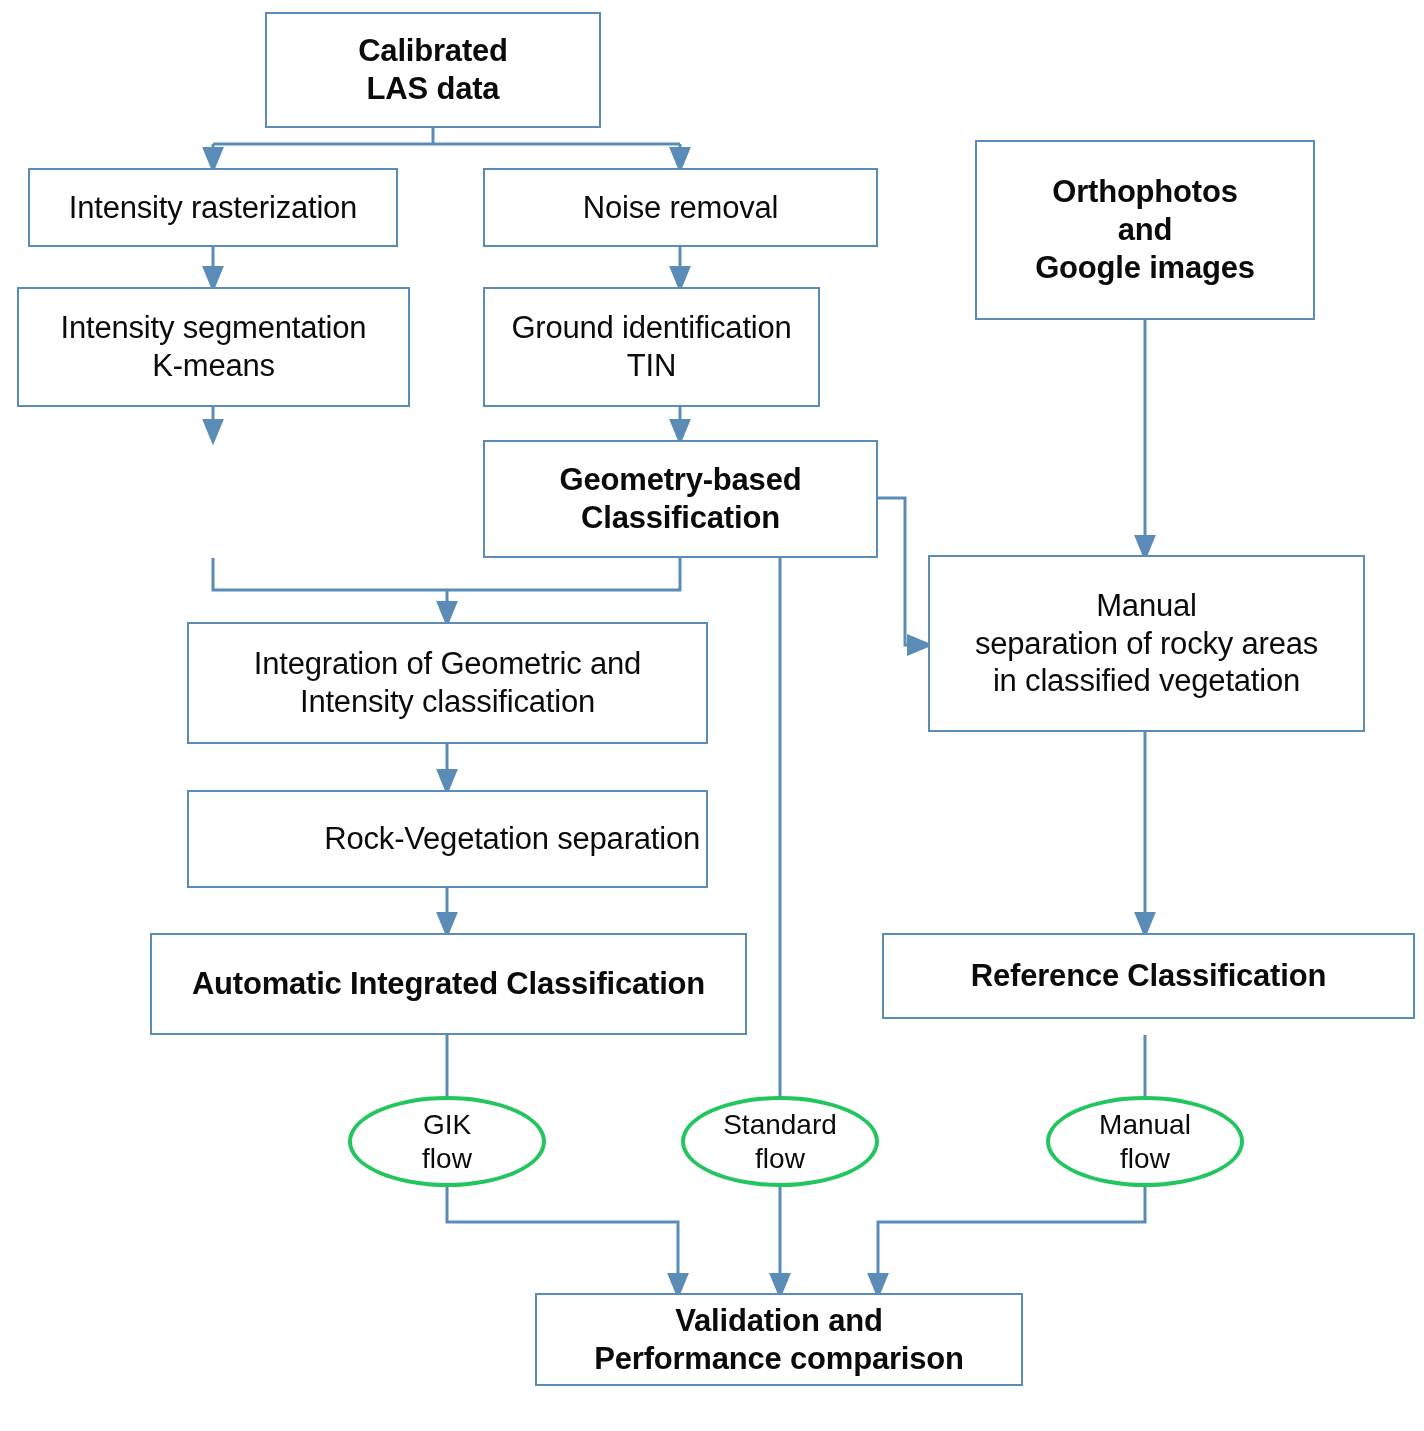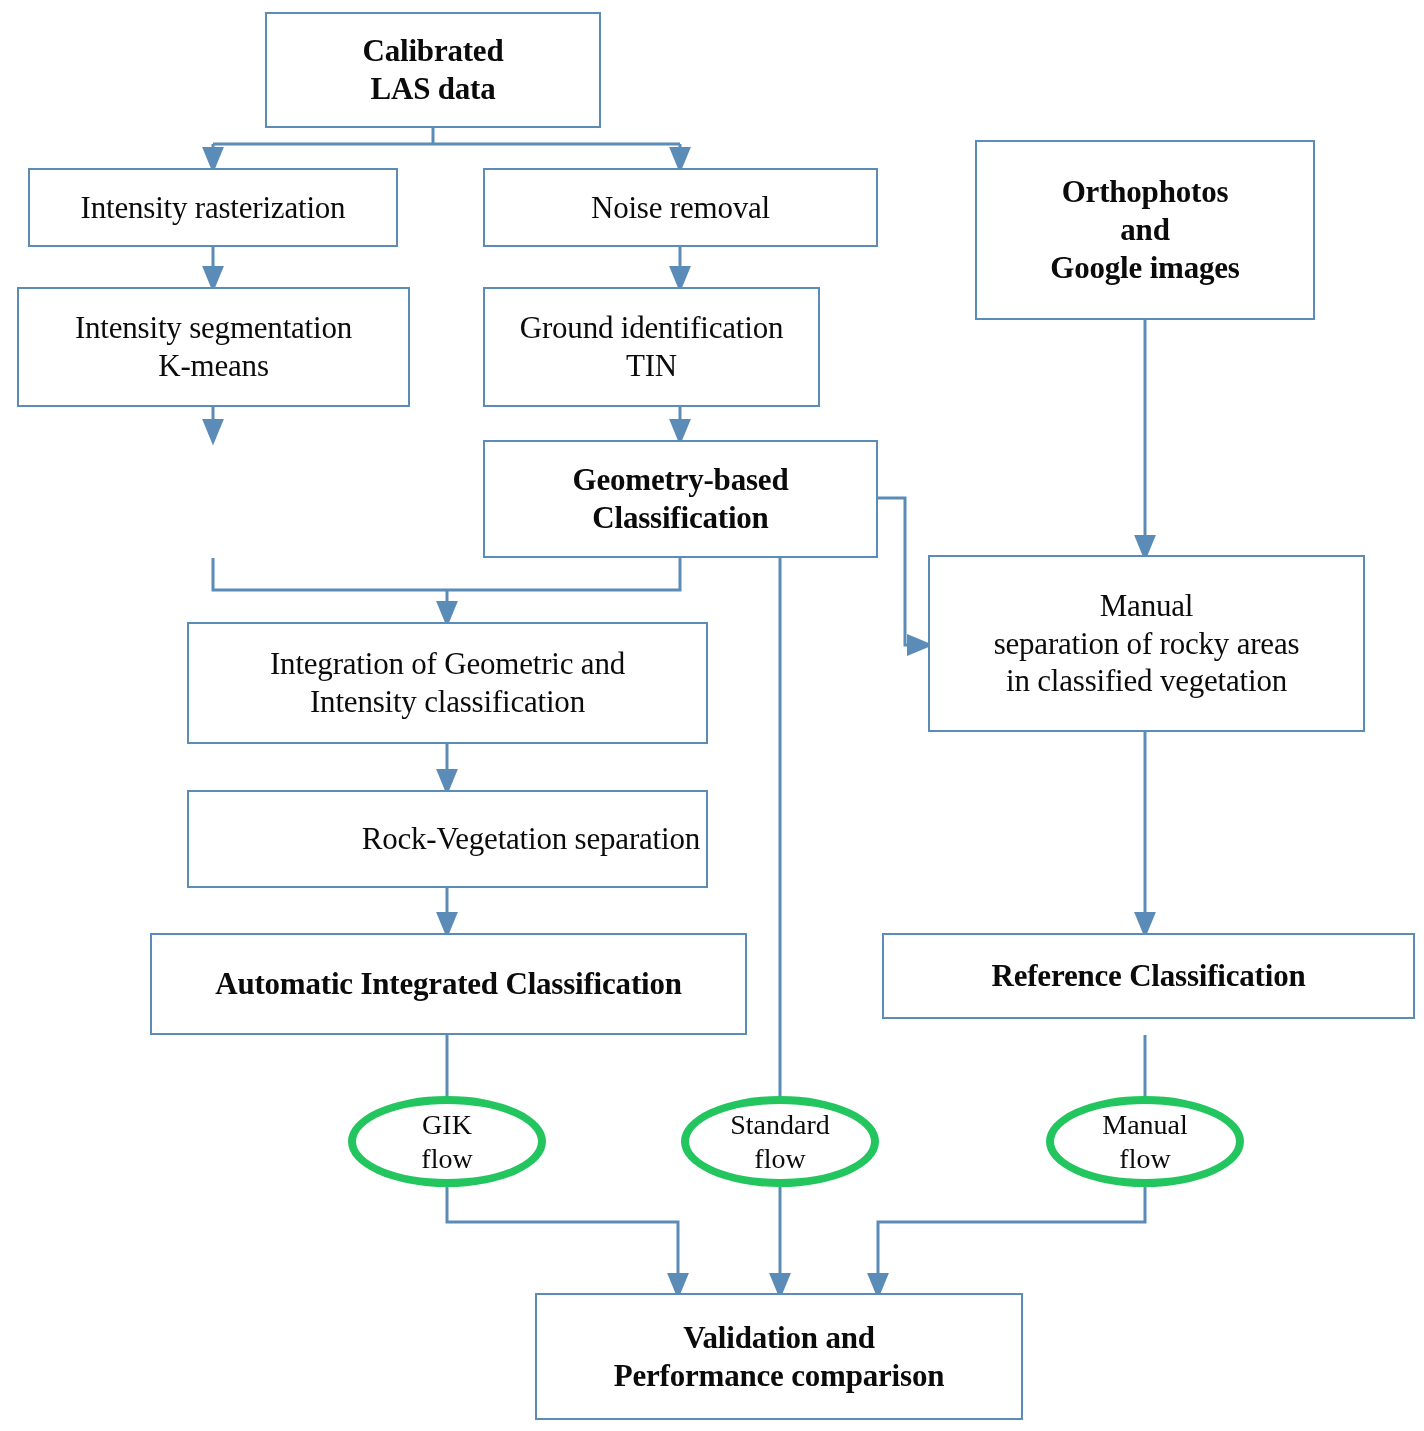"Calibrated" #canvas { font-family: Liberation Serif, serif -> Liberation Sans, sans-serif }
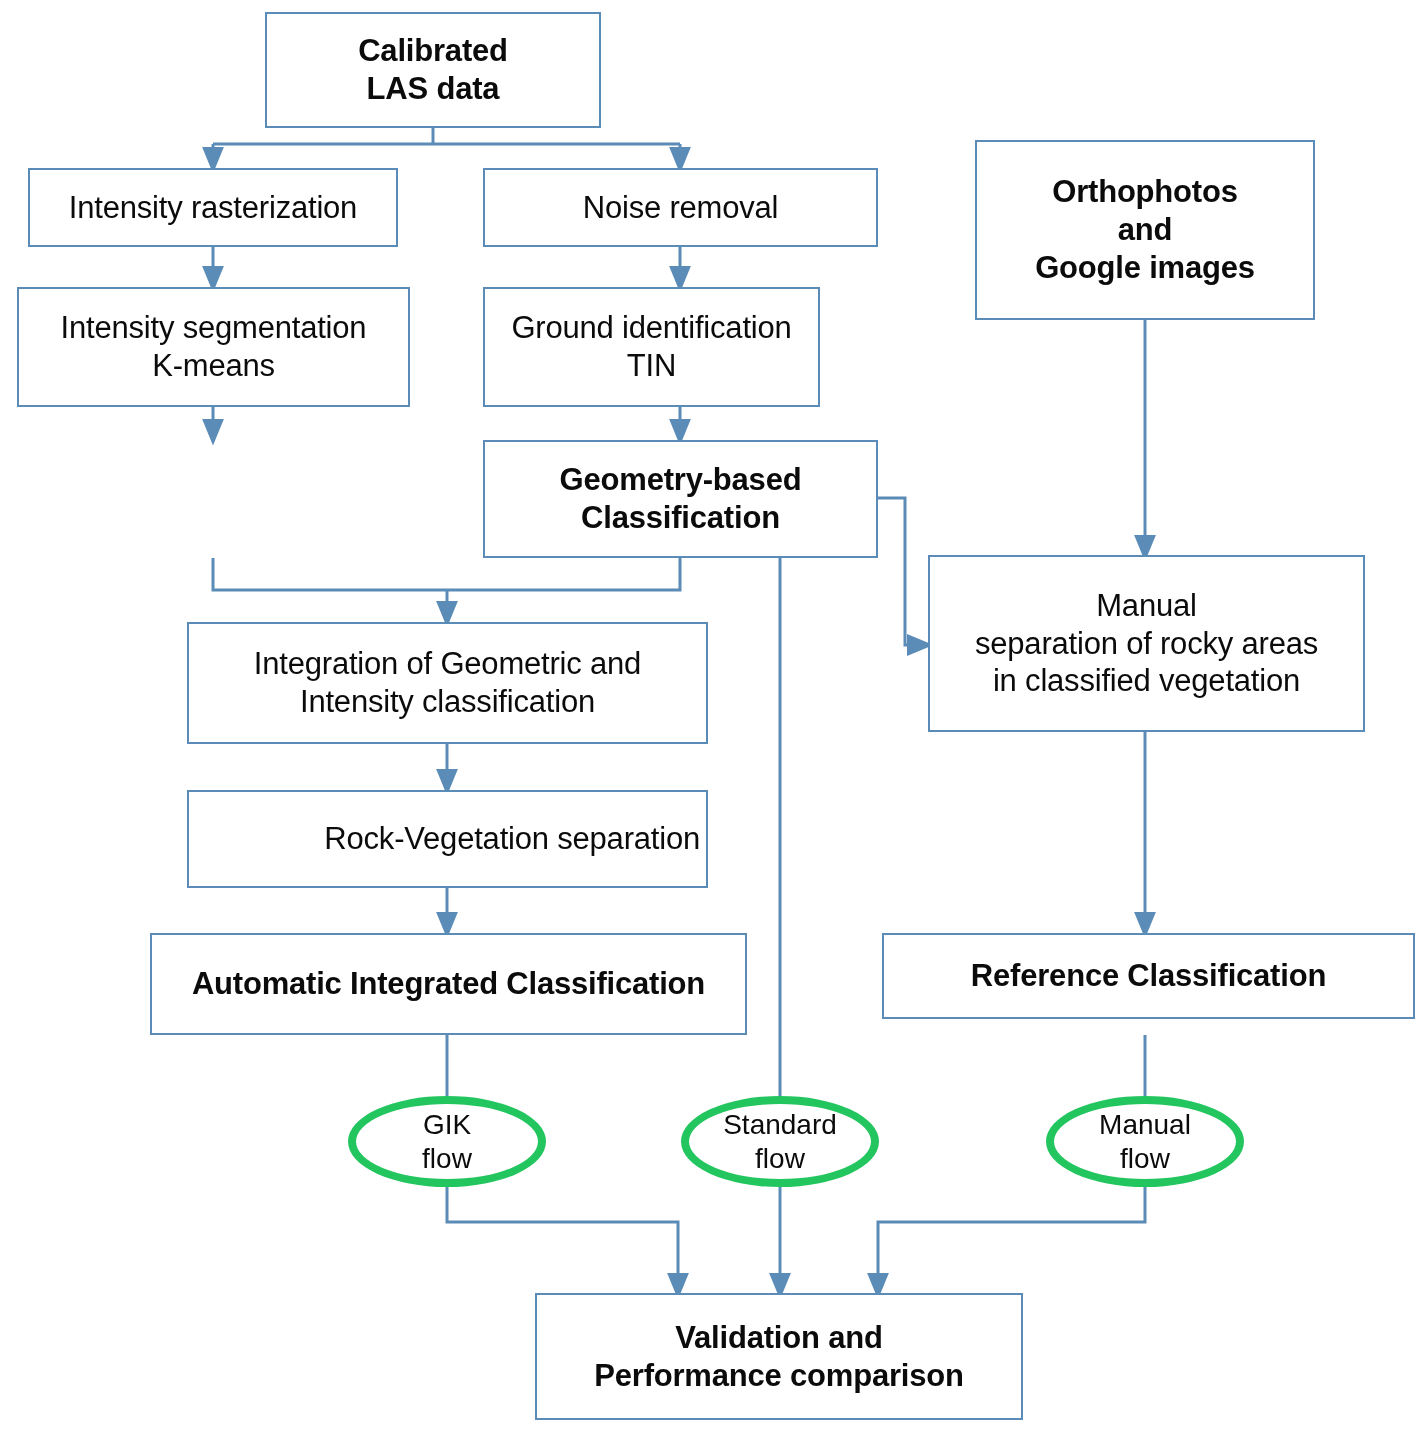"GIK" .ell { border: 8px solid #22c55e -> 4px solid #22c55e }
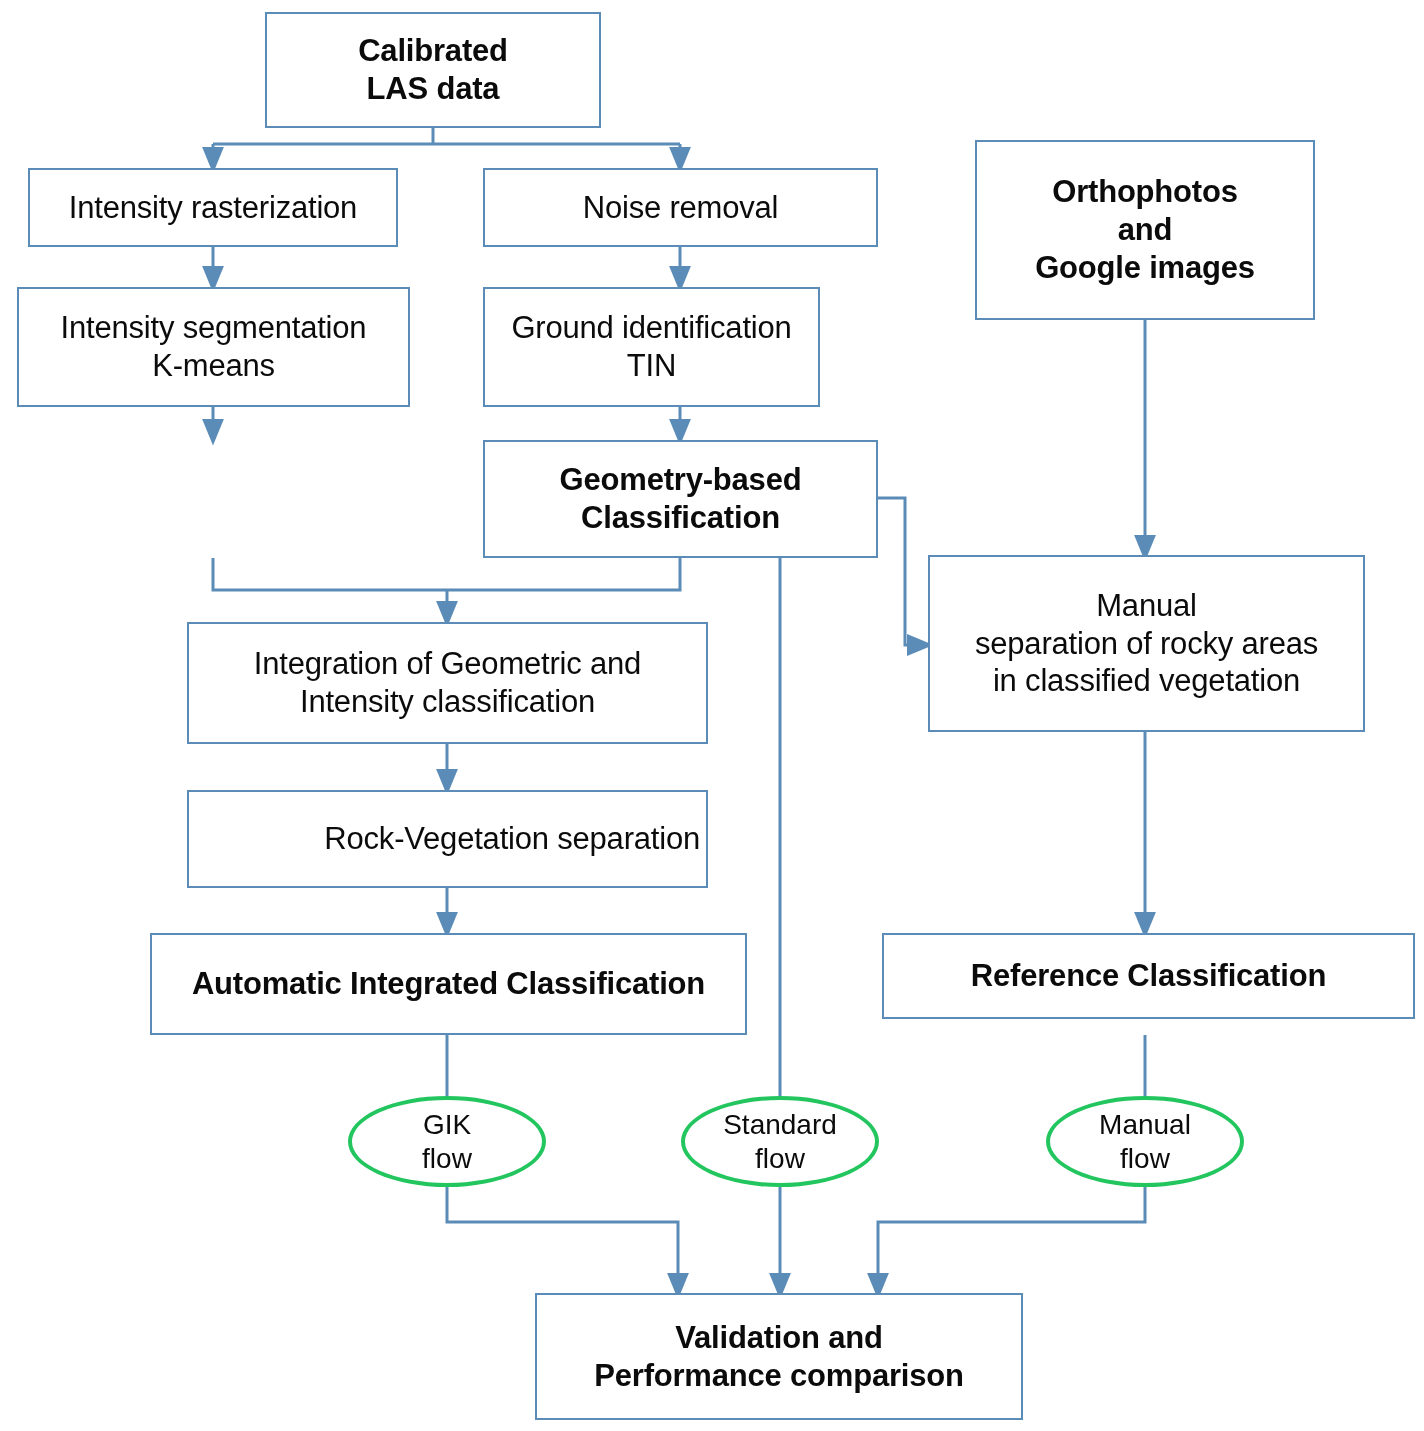"Validation and" div.node { height: 127px -> 93px }
